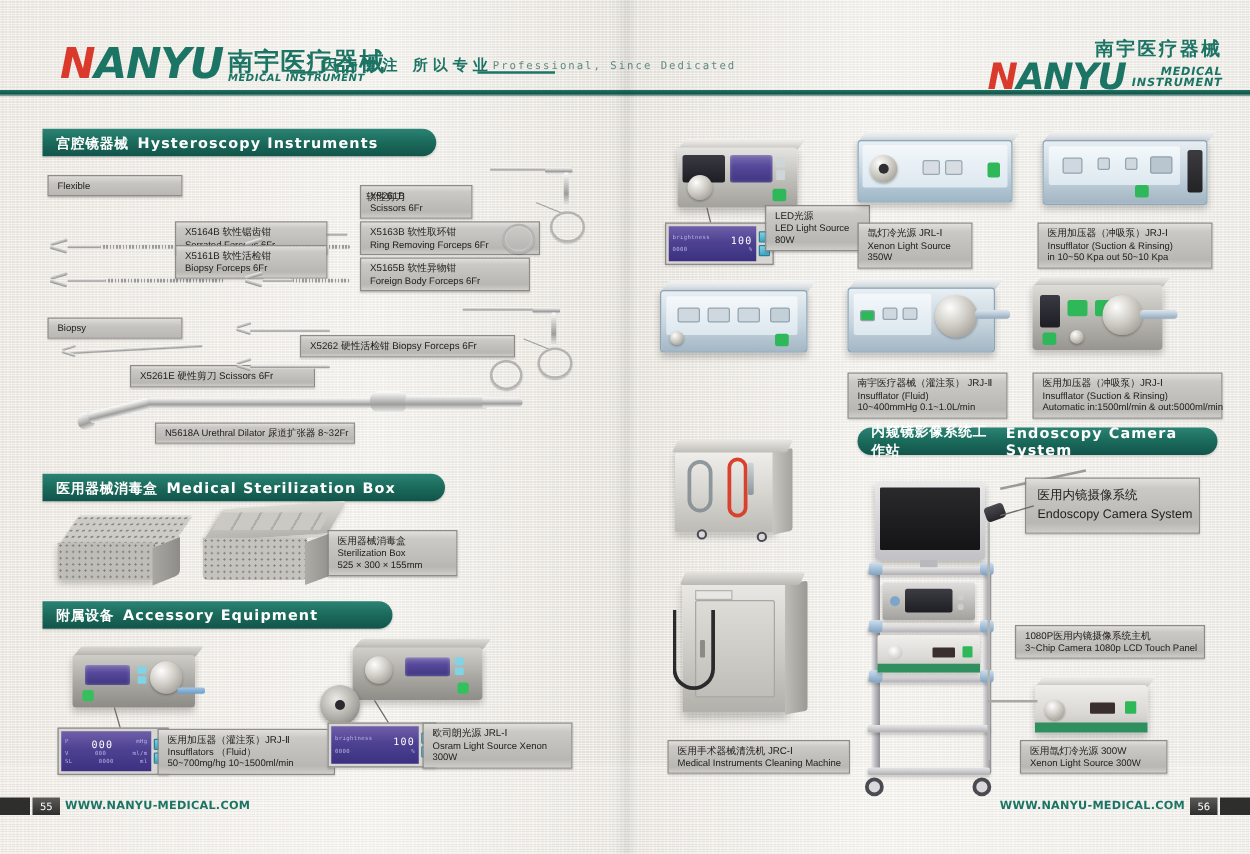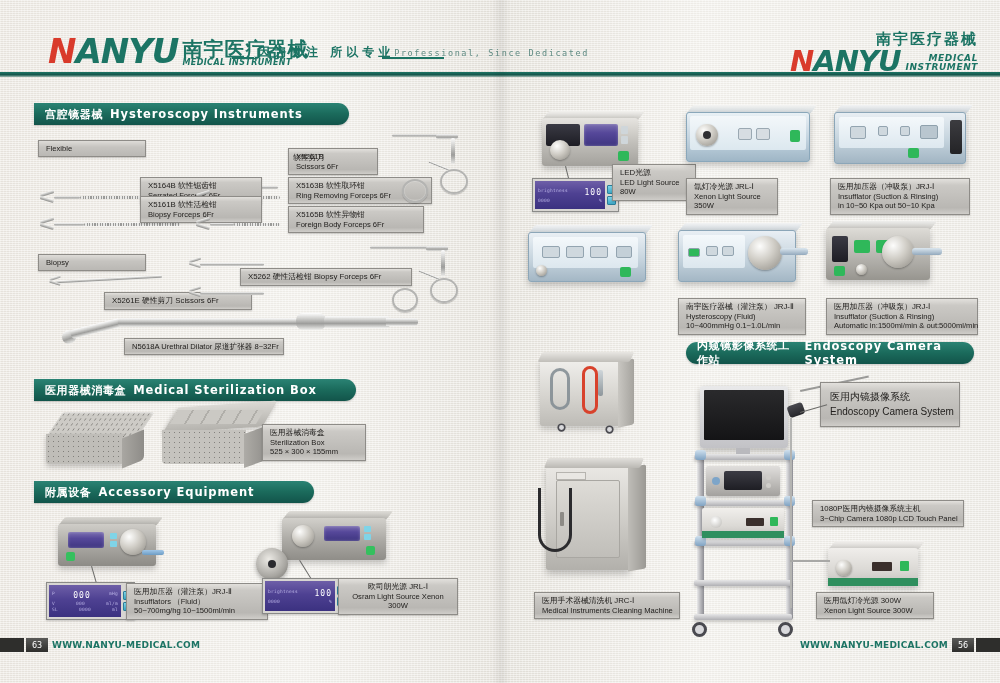"Hysteroscopy (Fluid)" div { text: Hysteroscopy -> Insufflator }
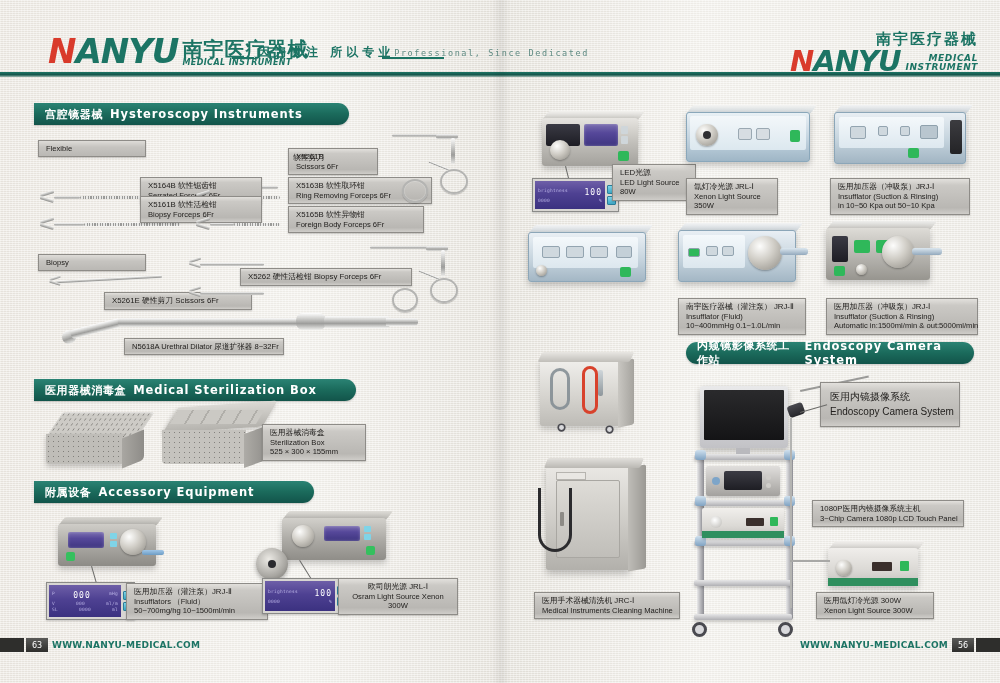"欧司朗光源 JRL-Ⅰ" div.lbl { text-align: center -> none }
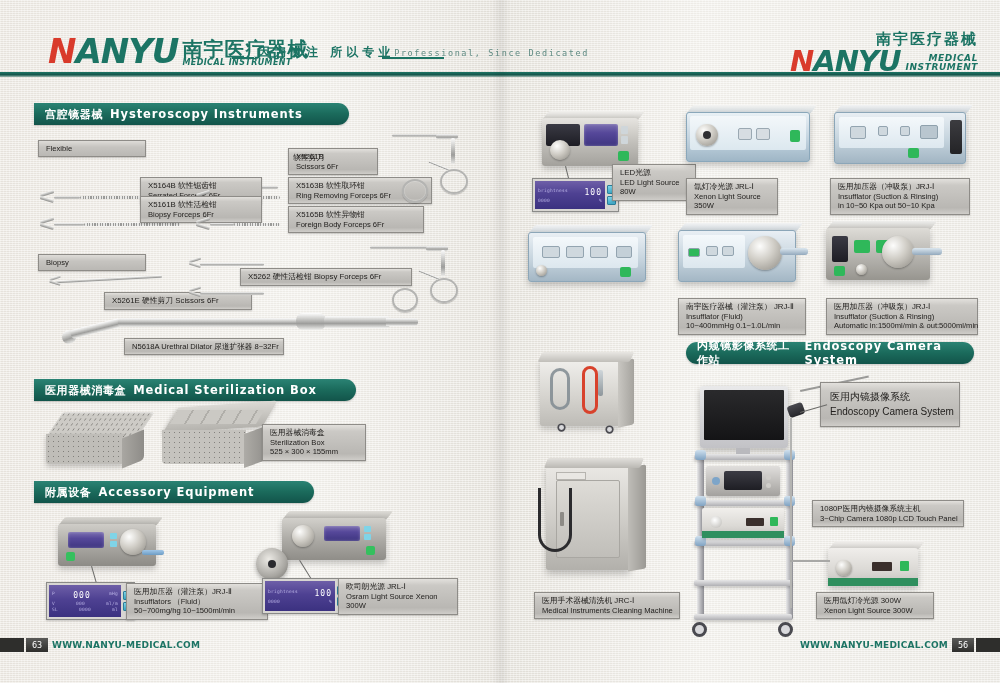"63" div.pagenum { text: 63 -> 55 }
